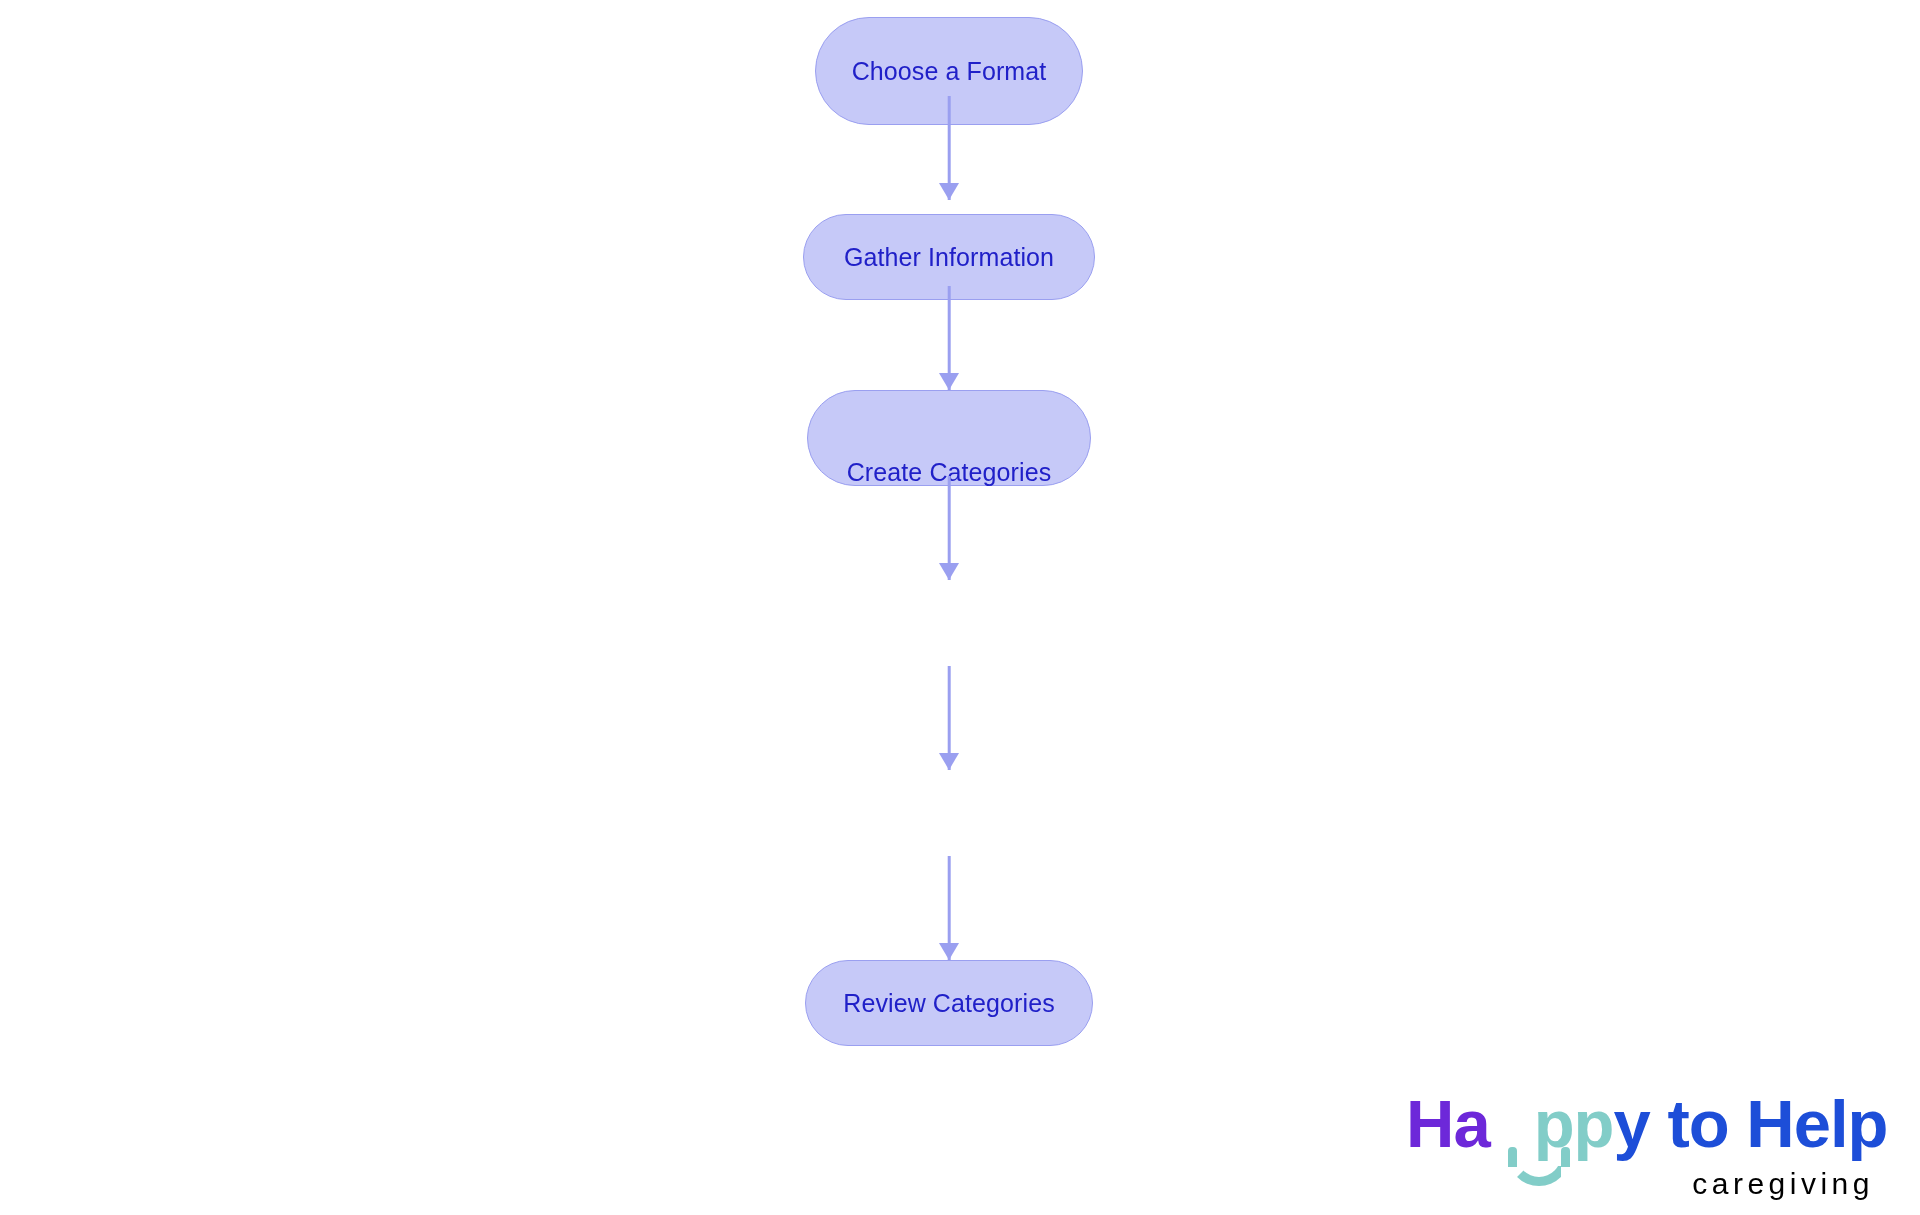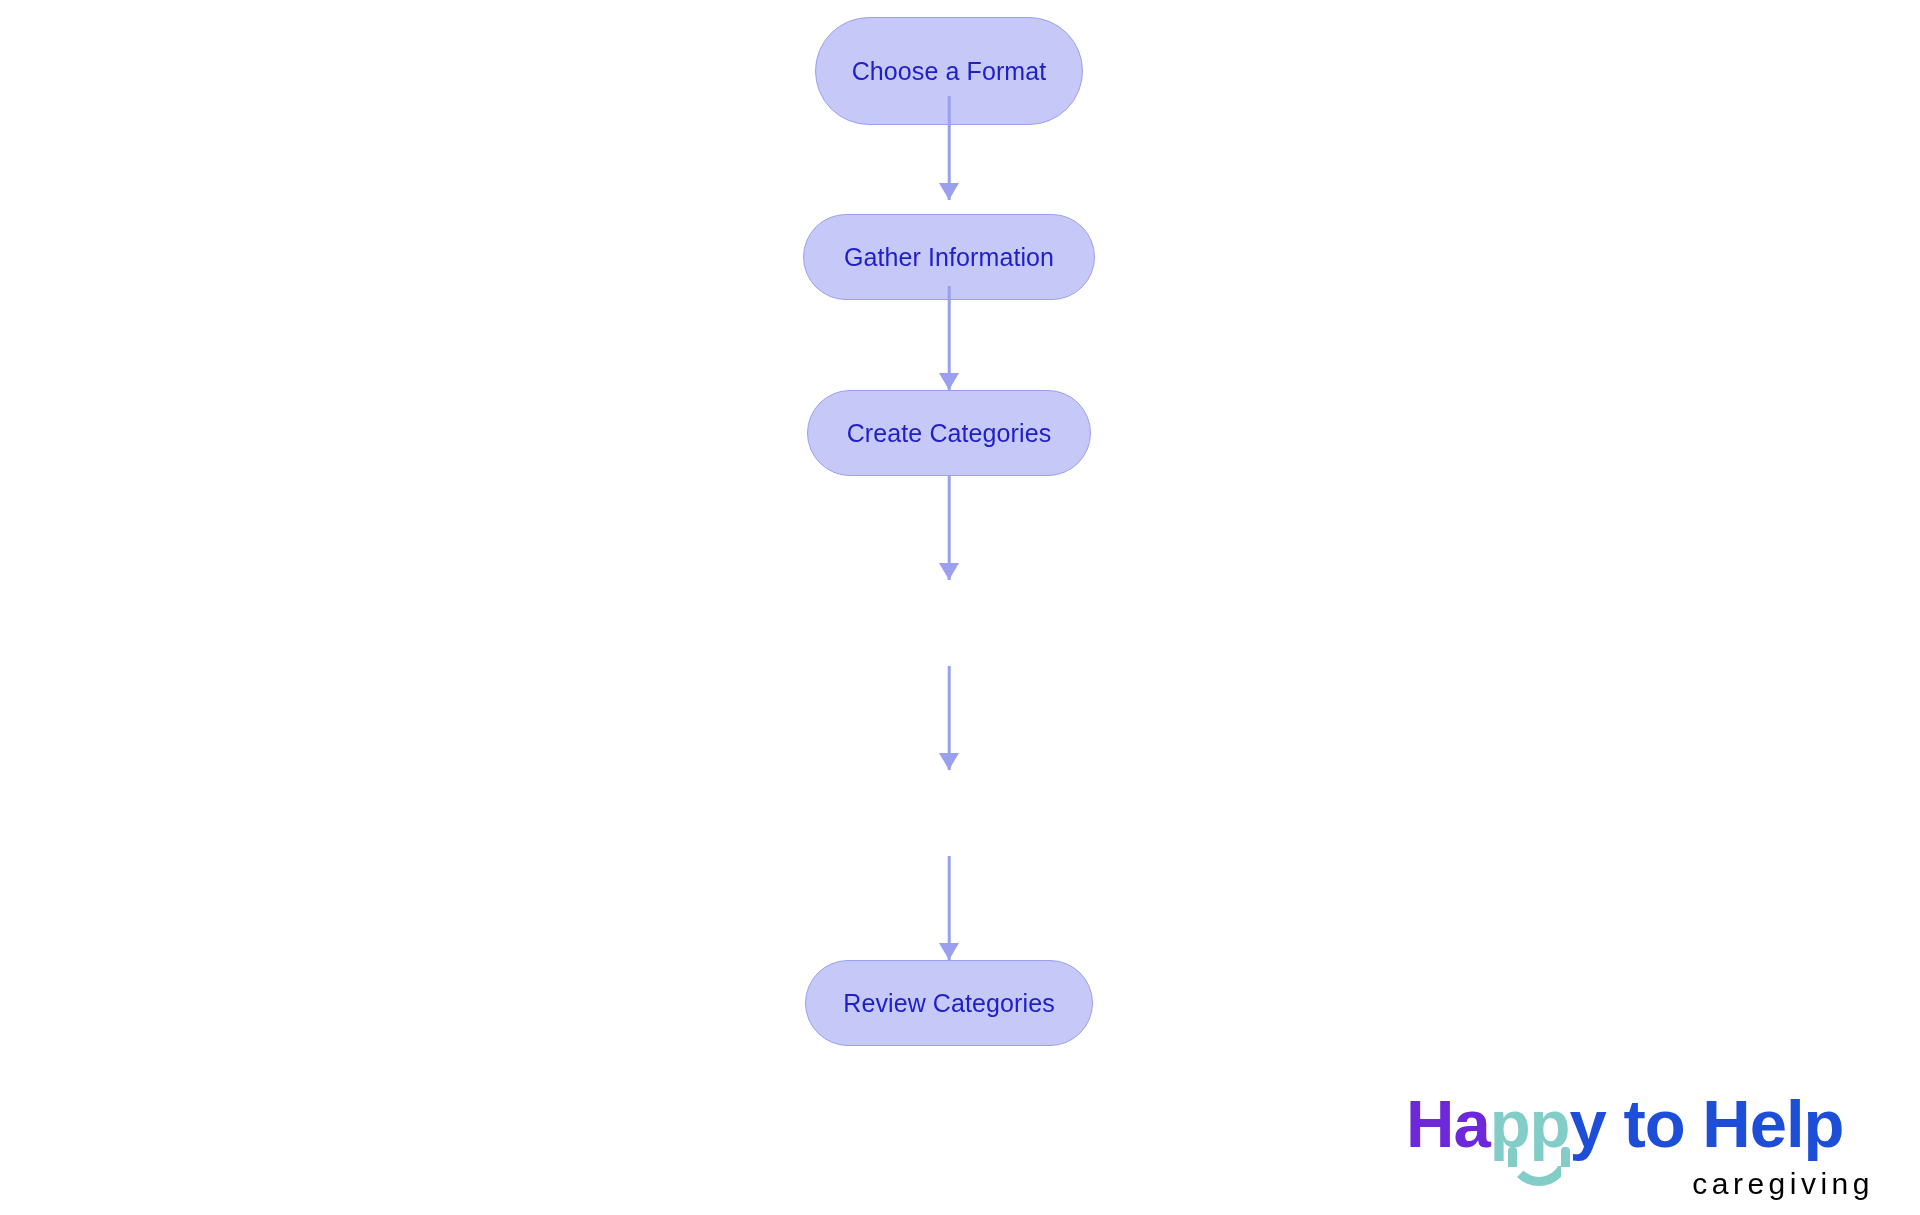"Create Categories" .node-2 { align-items: none -> flex-end; height: 86px -> 96px }
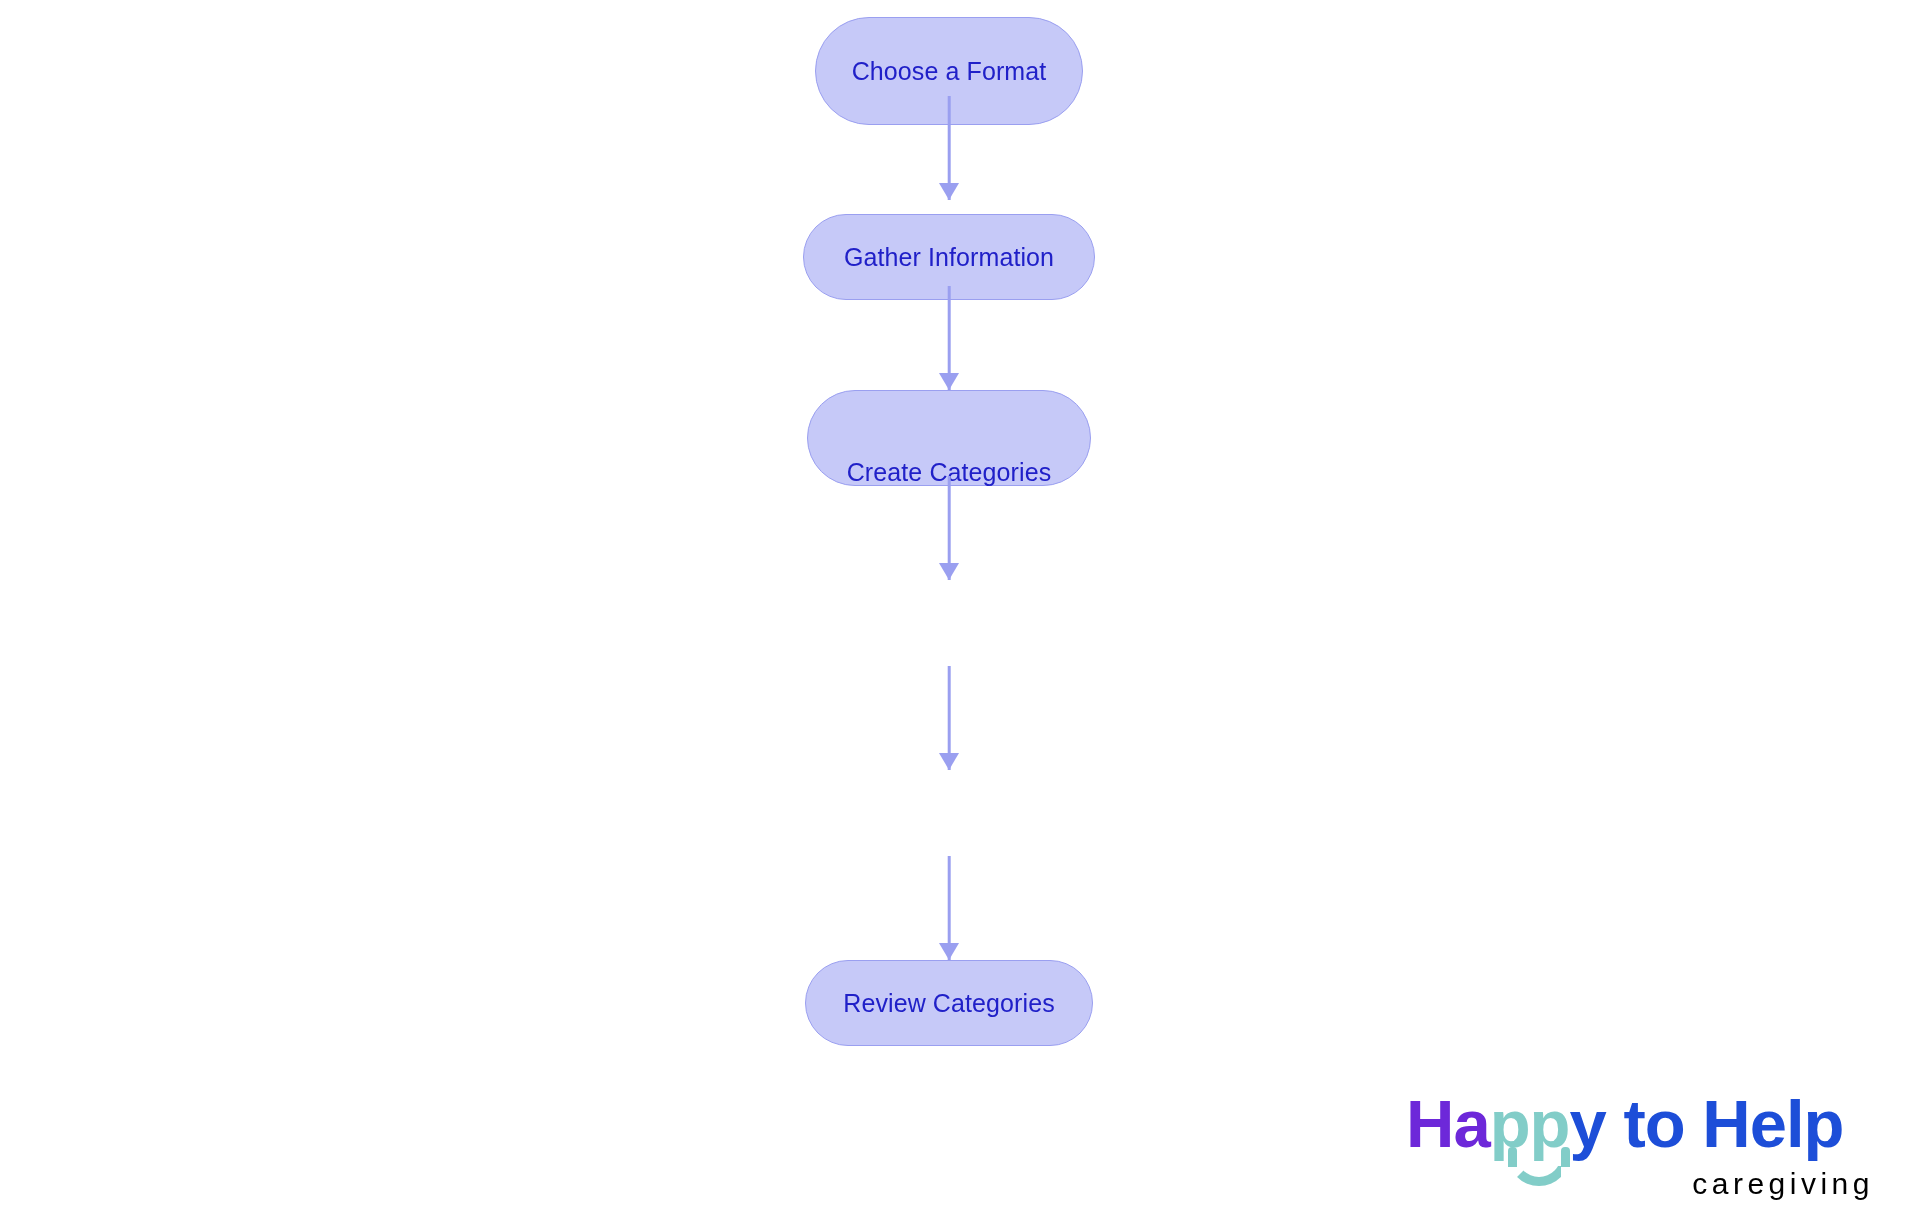"pp" .brand-part-b { margin-left: none -> 44px }
